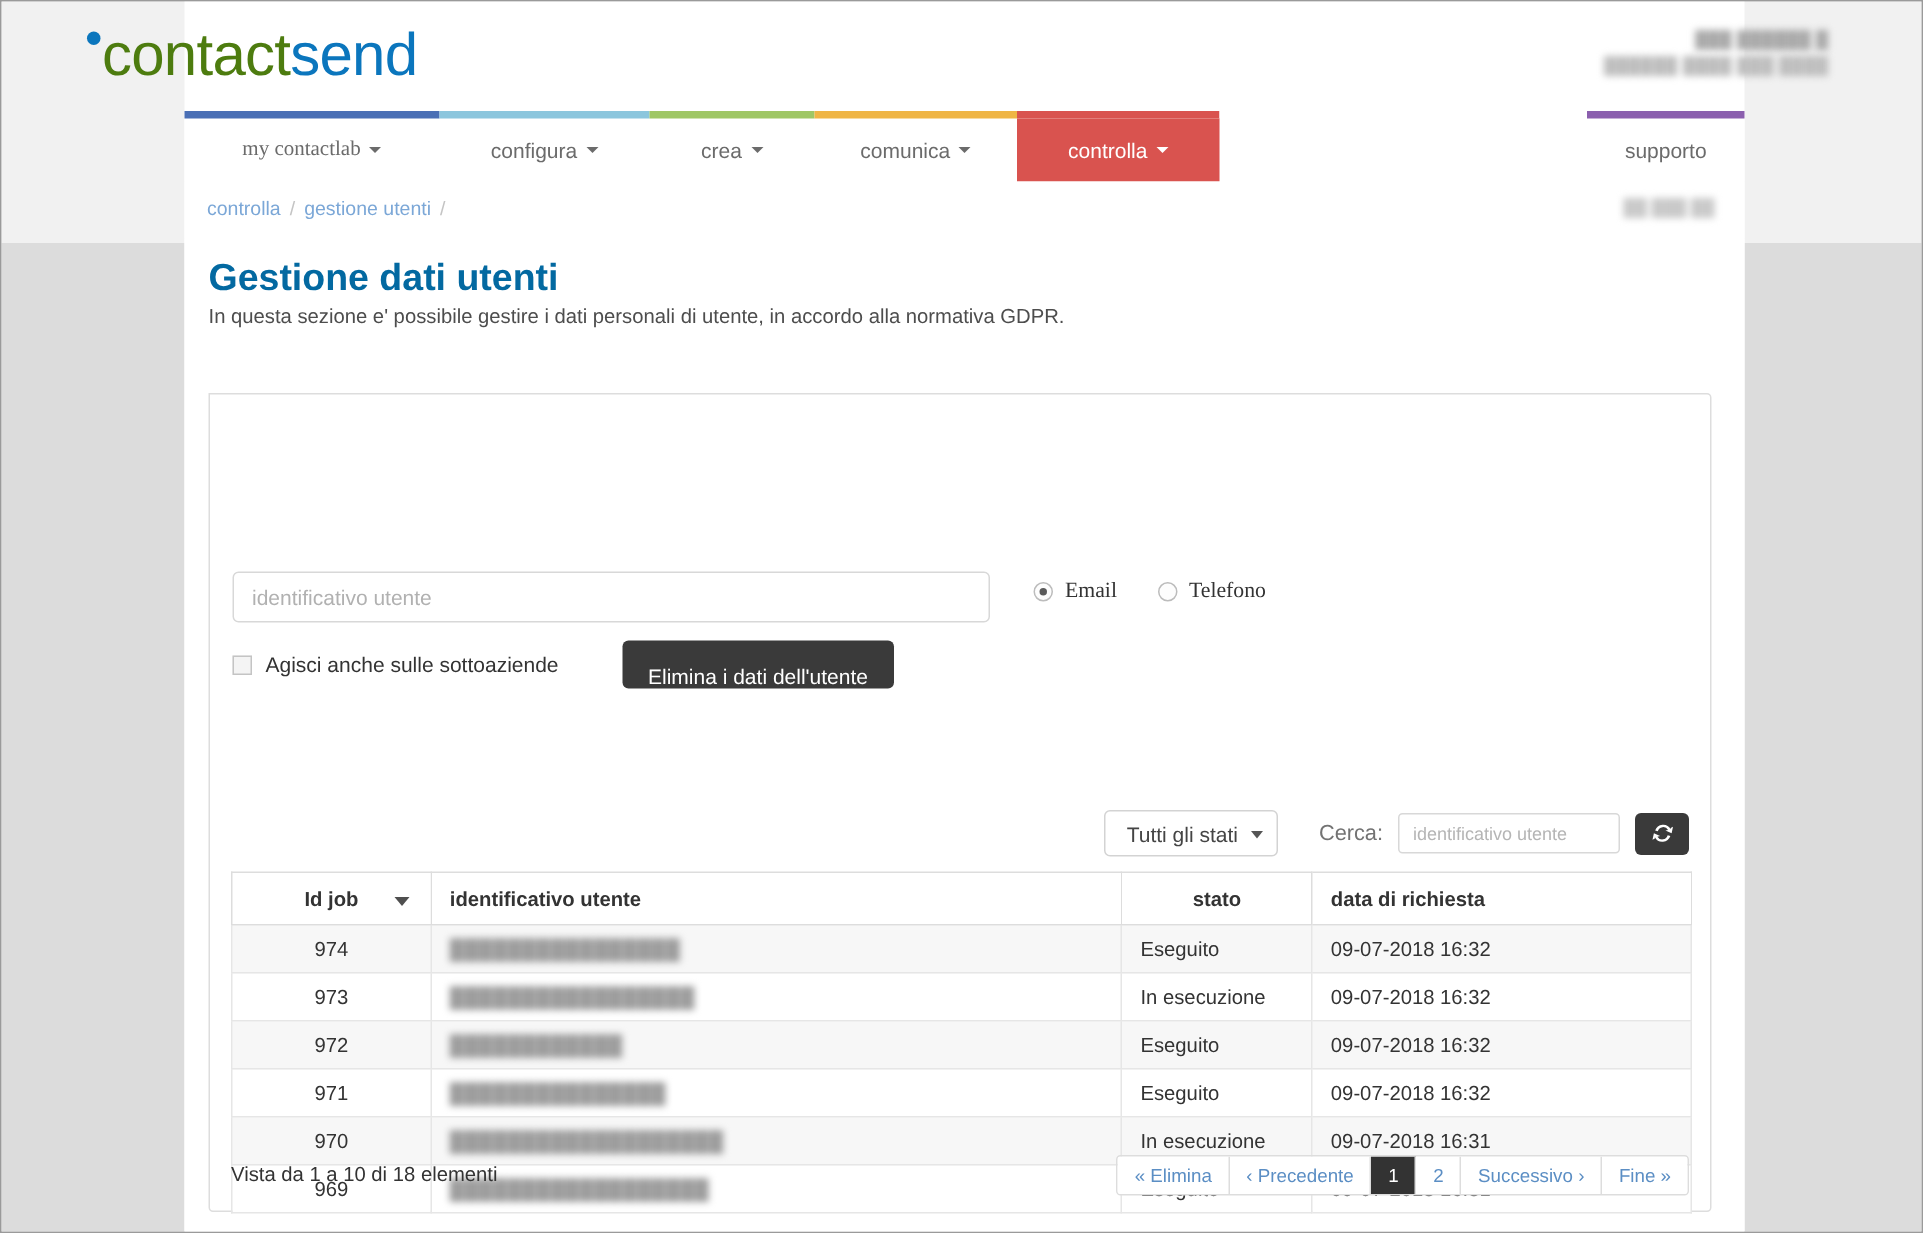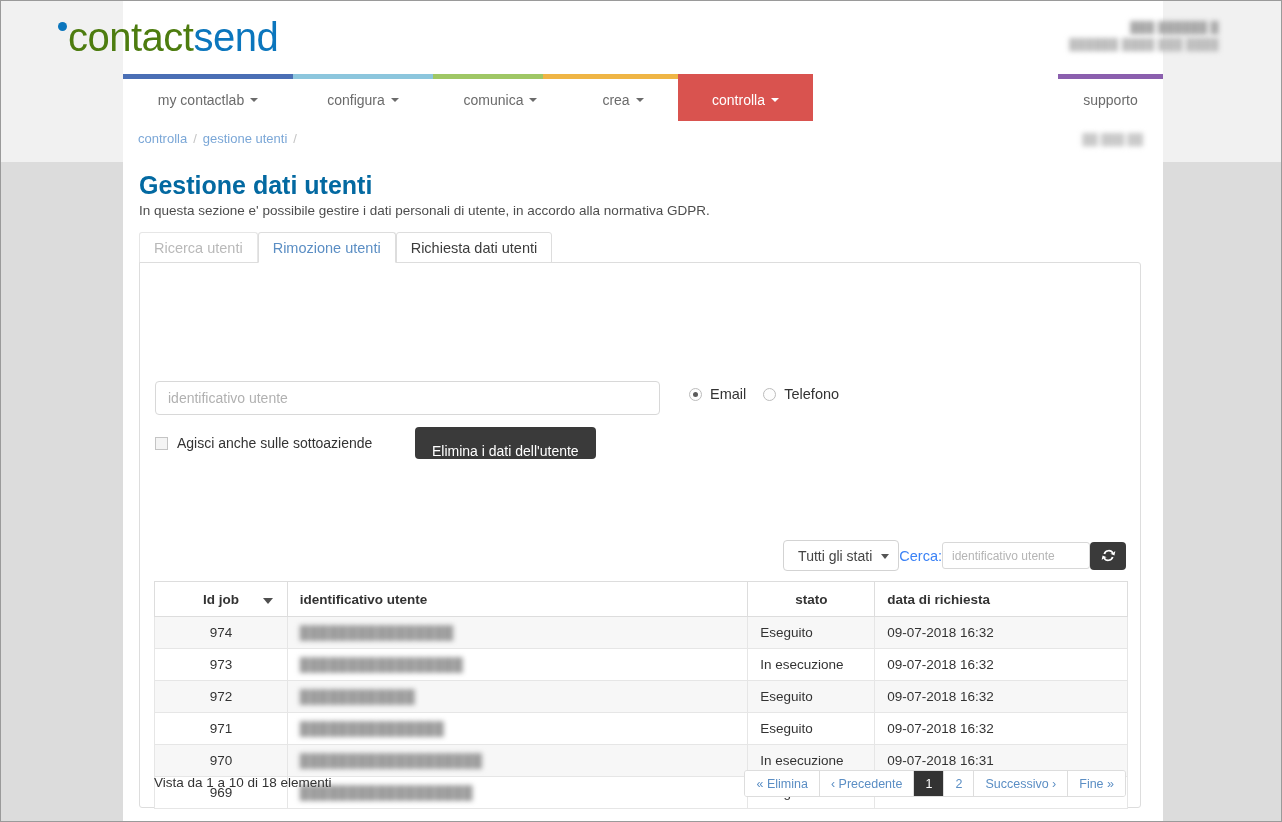"my contactlab" div.nav-item { font-family: none -> Liberation Serif, serif }
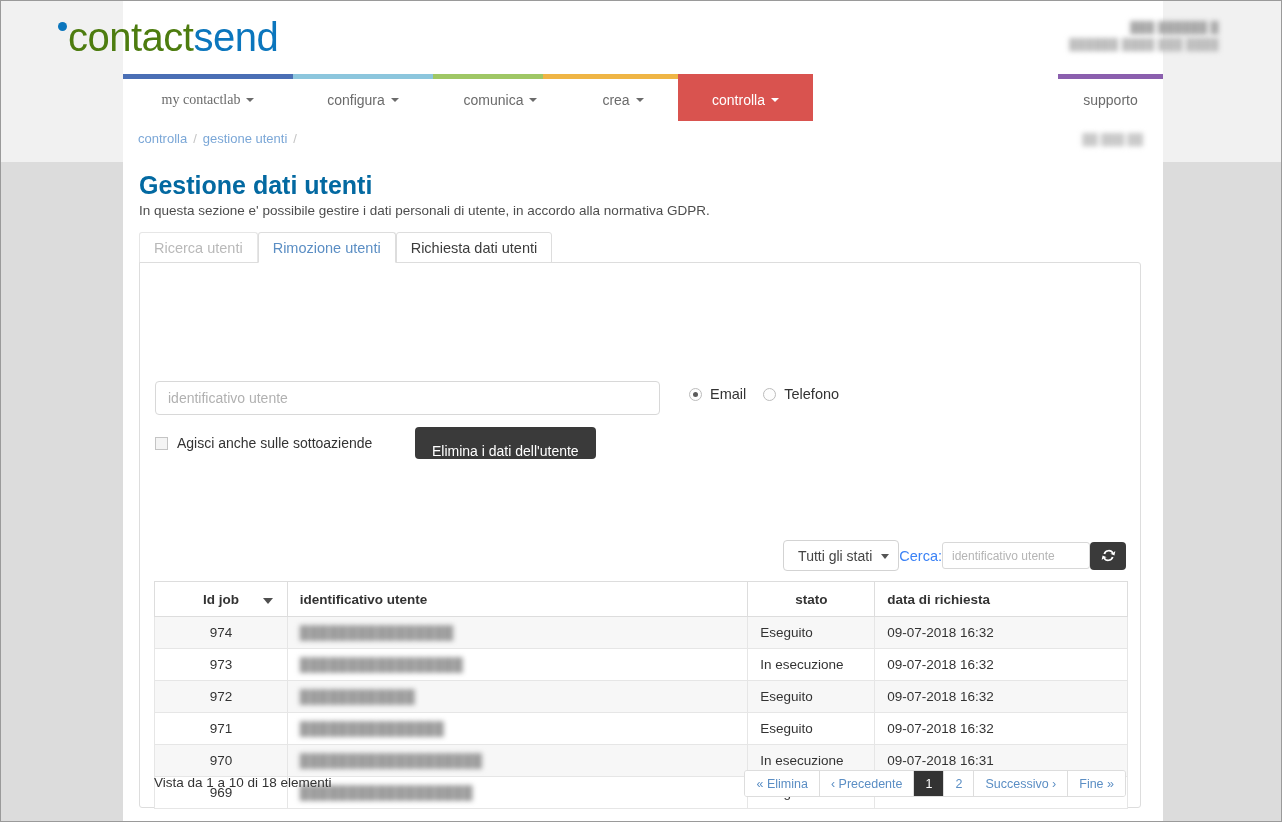"comunica" div.nav-item { order: before "crea" -> after "crea" }
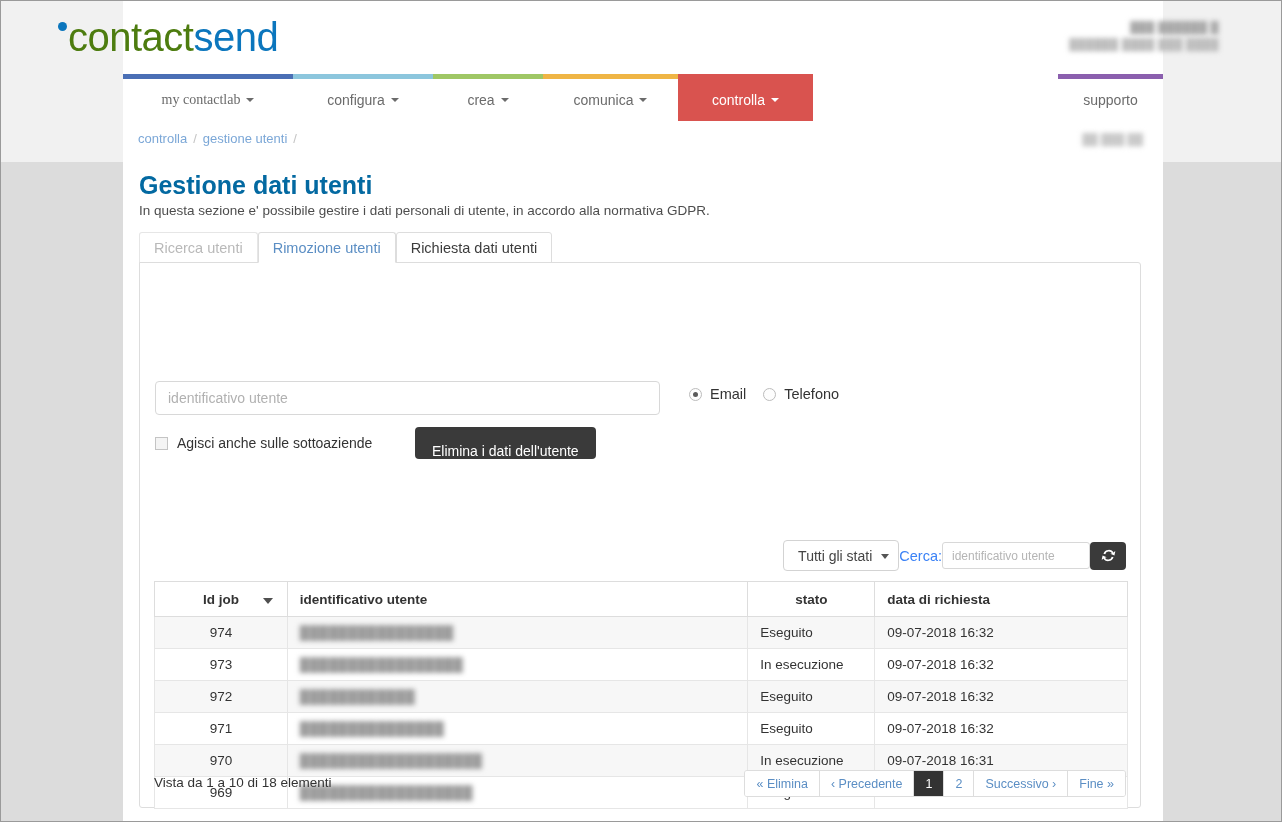"Ricerca utenti" div.tabs { html: <div> <div>Ricerca utenti</div> <div>Rimozione utenti</div> <div>Richiesta dati utenti</div> </div> -> none }
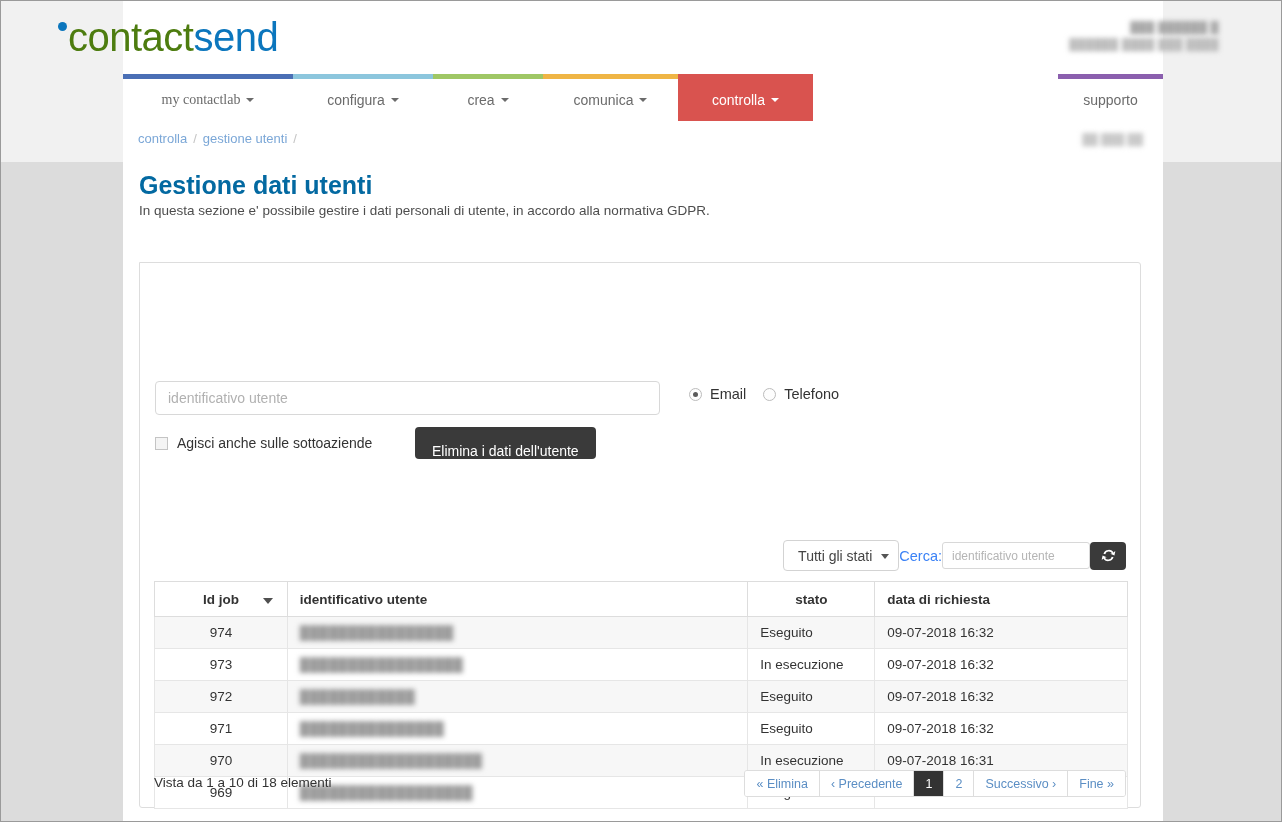"Email" .radio-group { font-family: none -> Liberation Serif, serif; gap: 17px -> 27px }
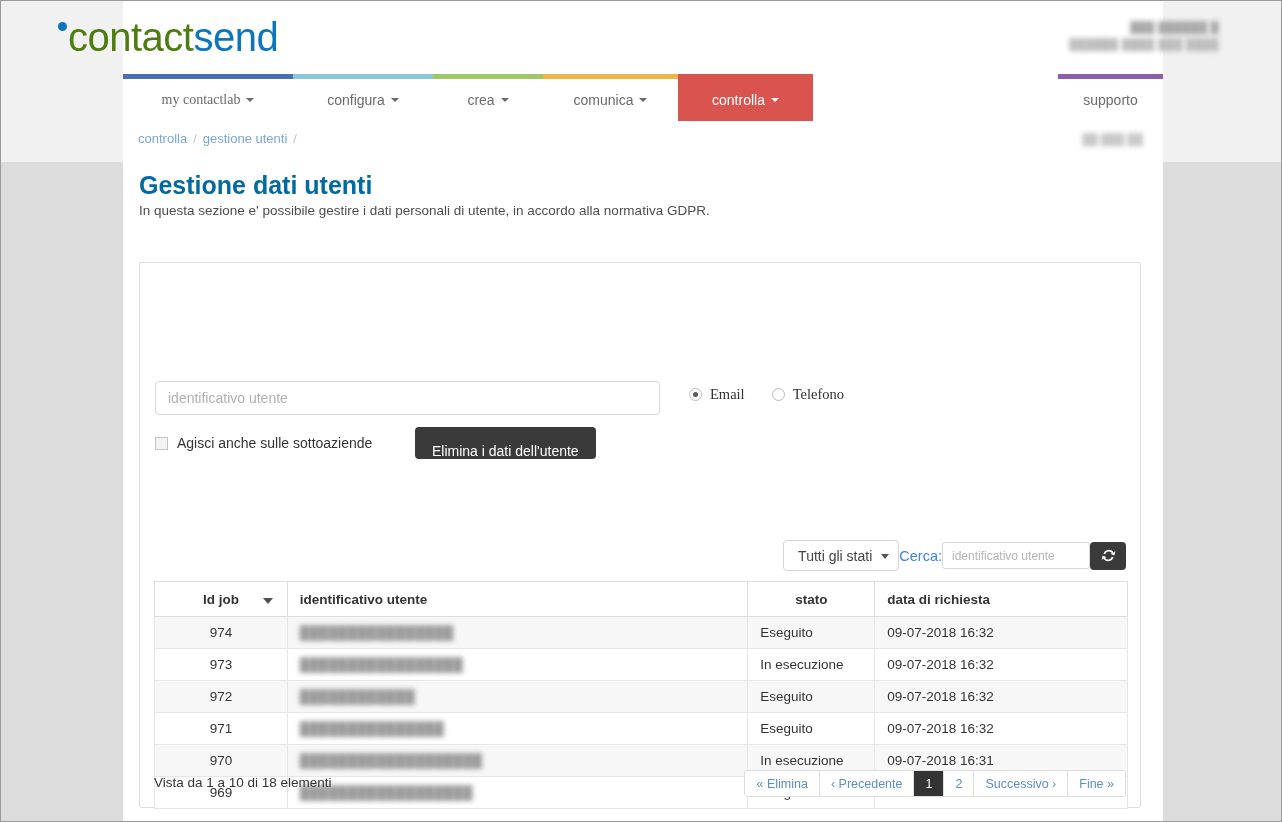"Tutti gli stati" .right-ctl { gap: none -> 10px }
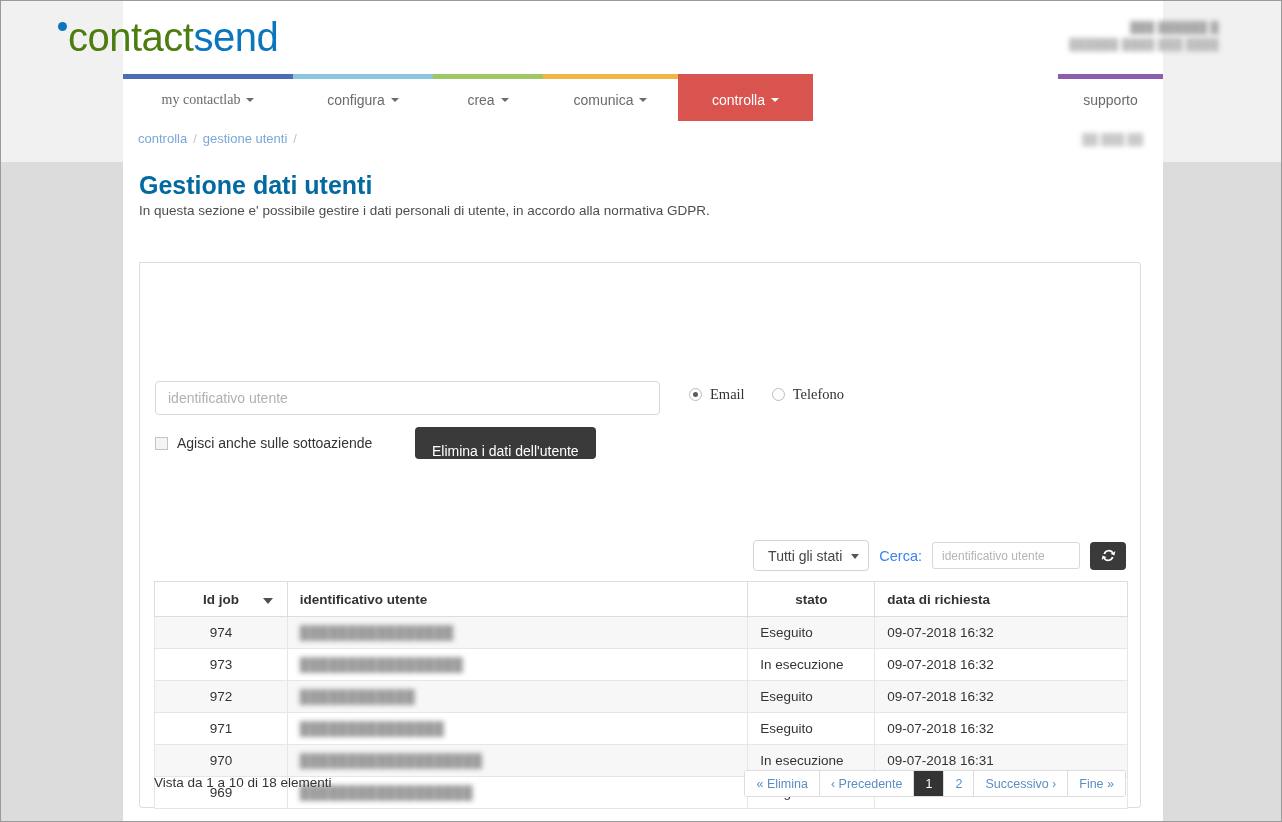"Cerca:" .cerca-label { color: #3b82f6 -> #737373; margin-left: 0 -> 17px }
